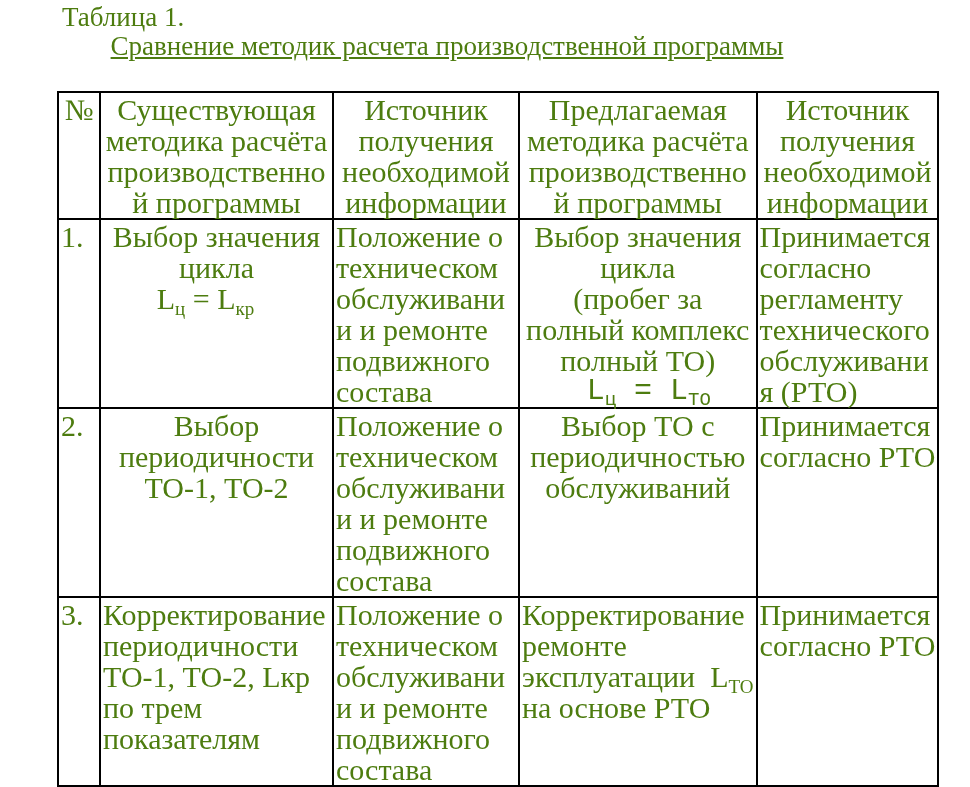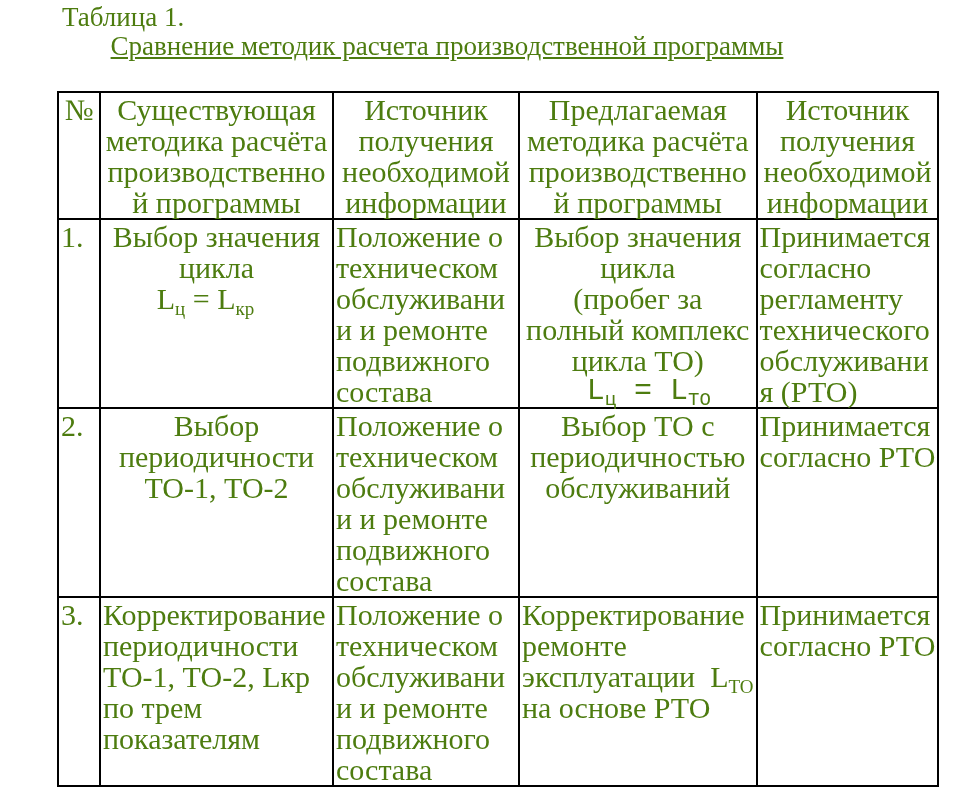"цикла ТО)" span { text: цикла -> полный }
